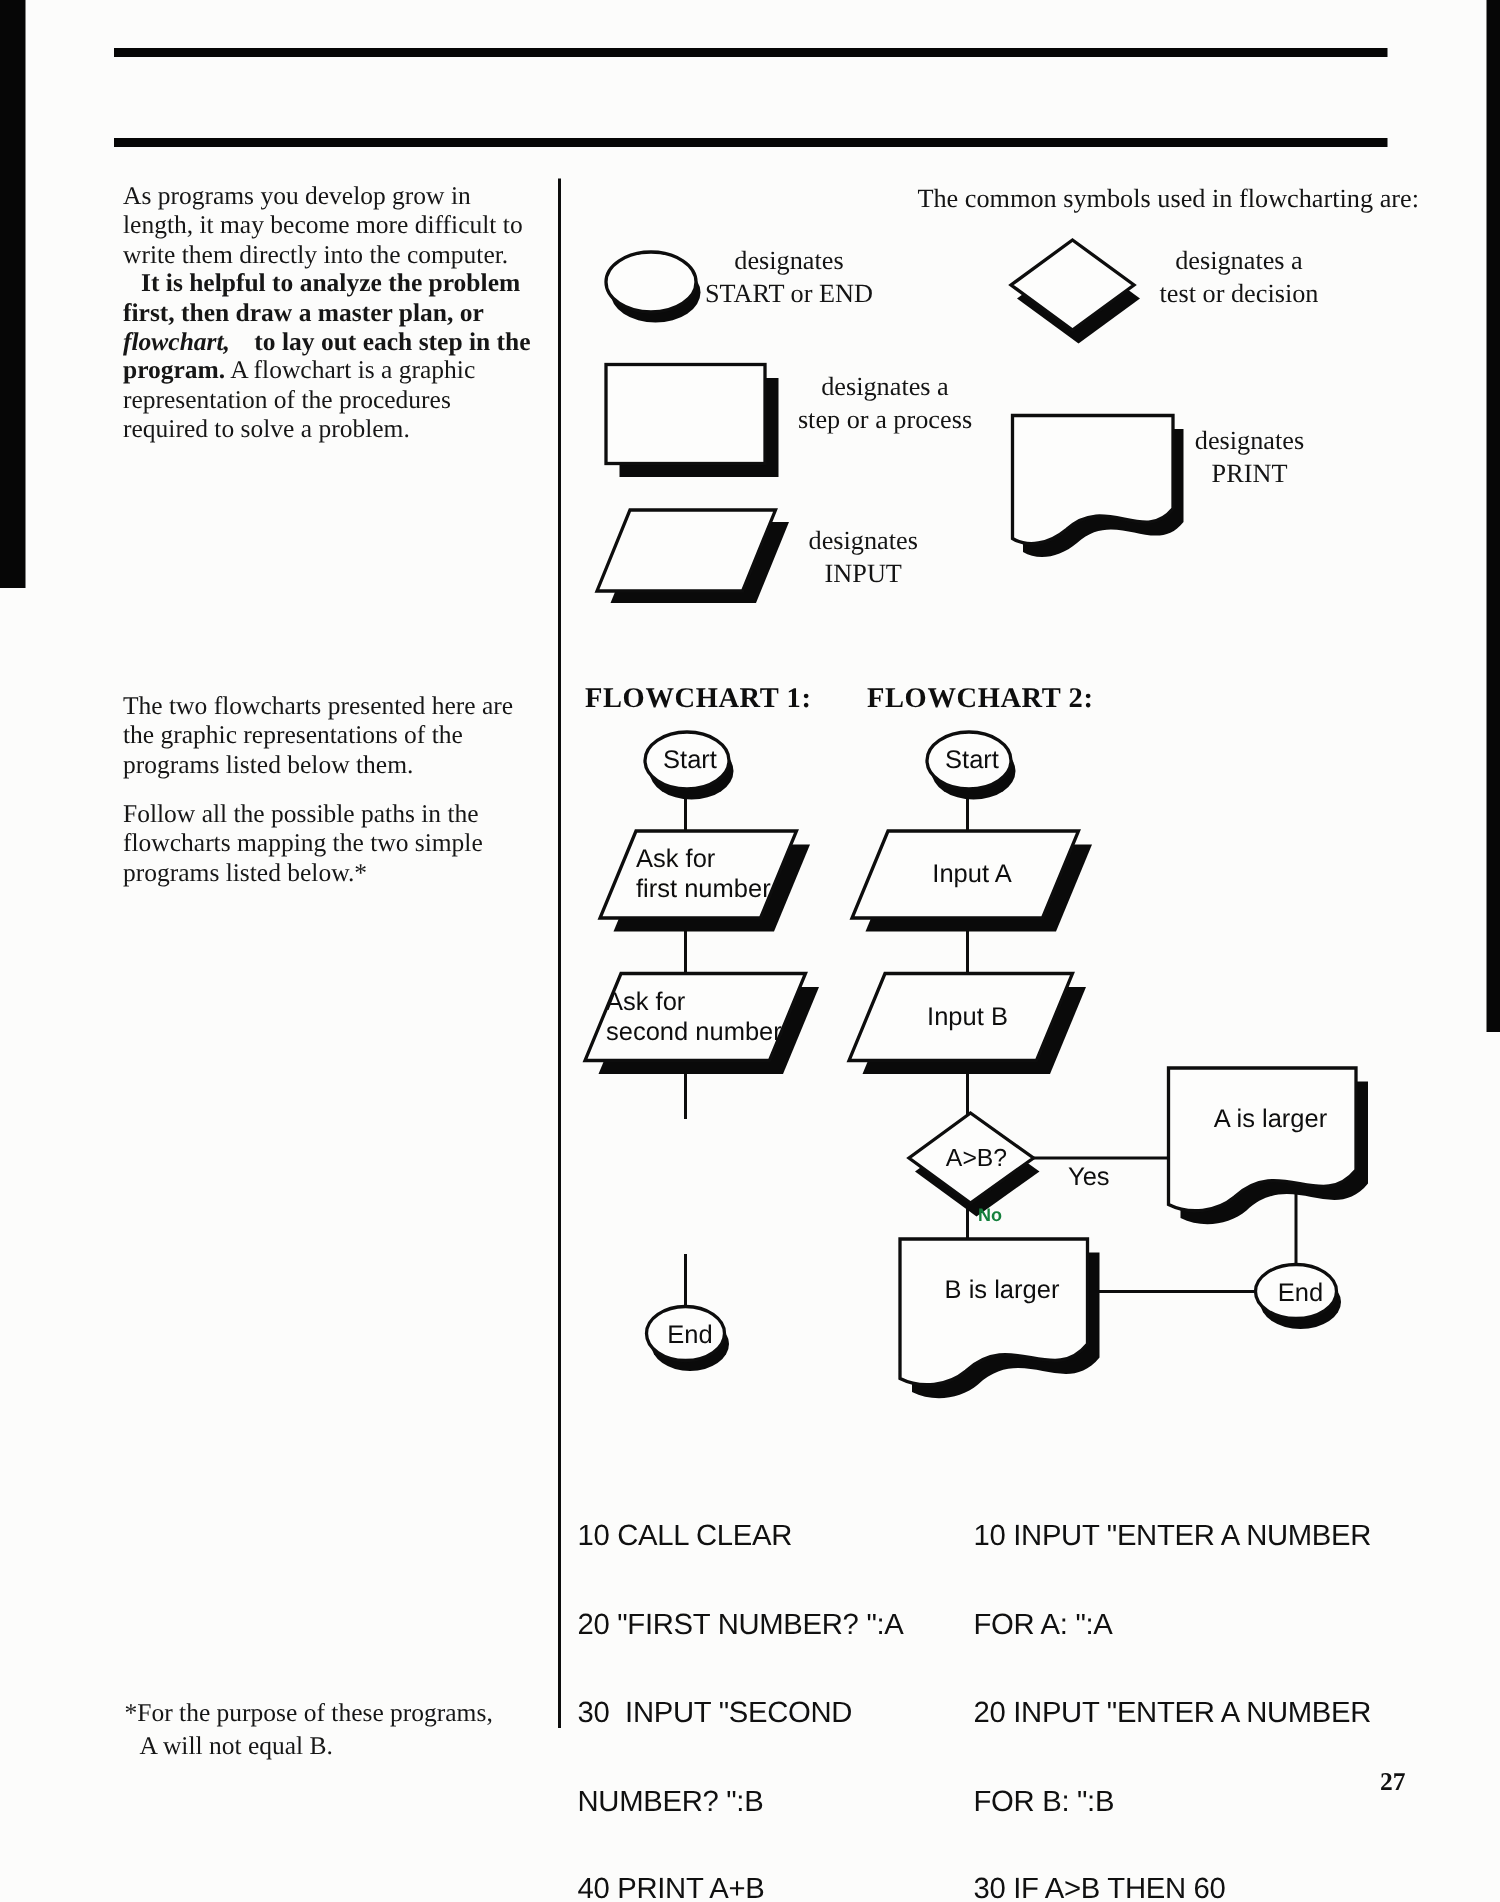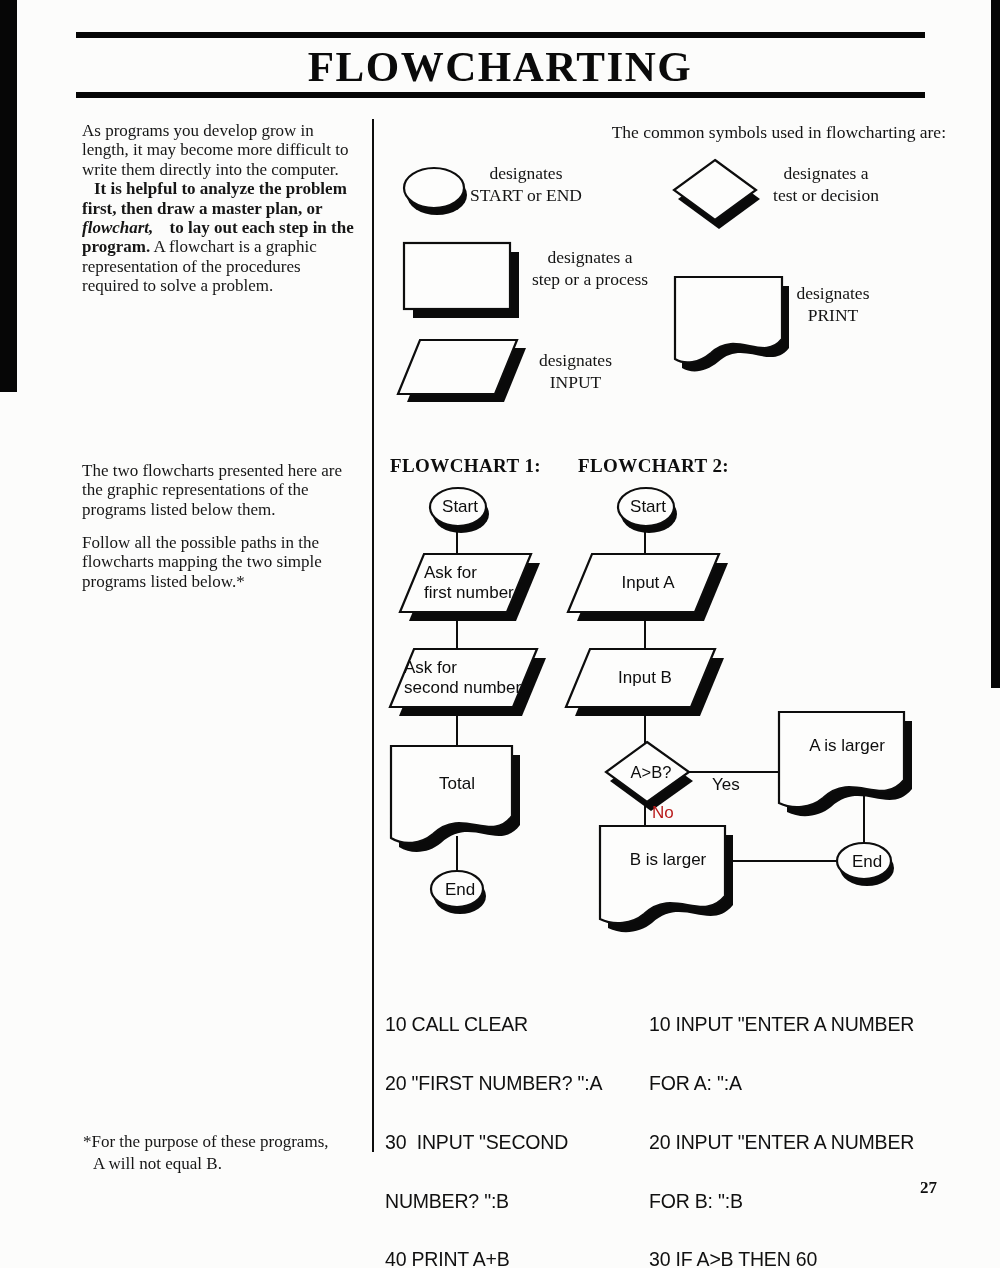"FLOWCHARTING" div.abs { html: <div>FLOWCHARTING</div> -> none }
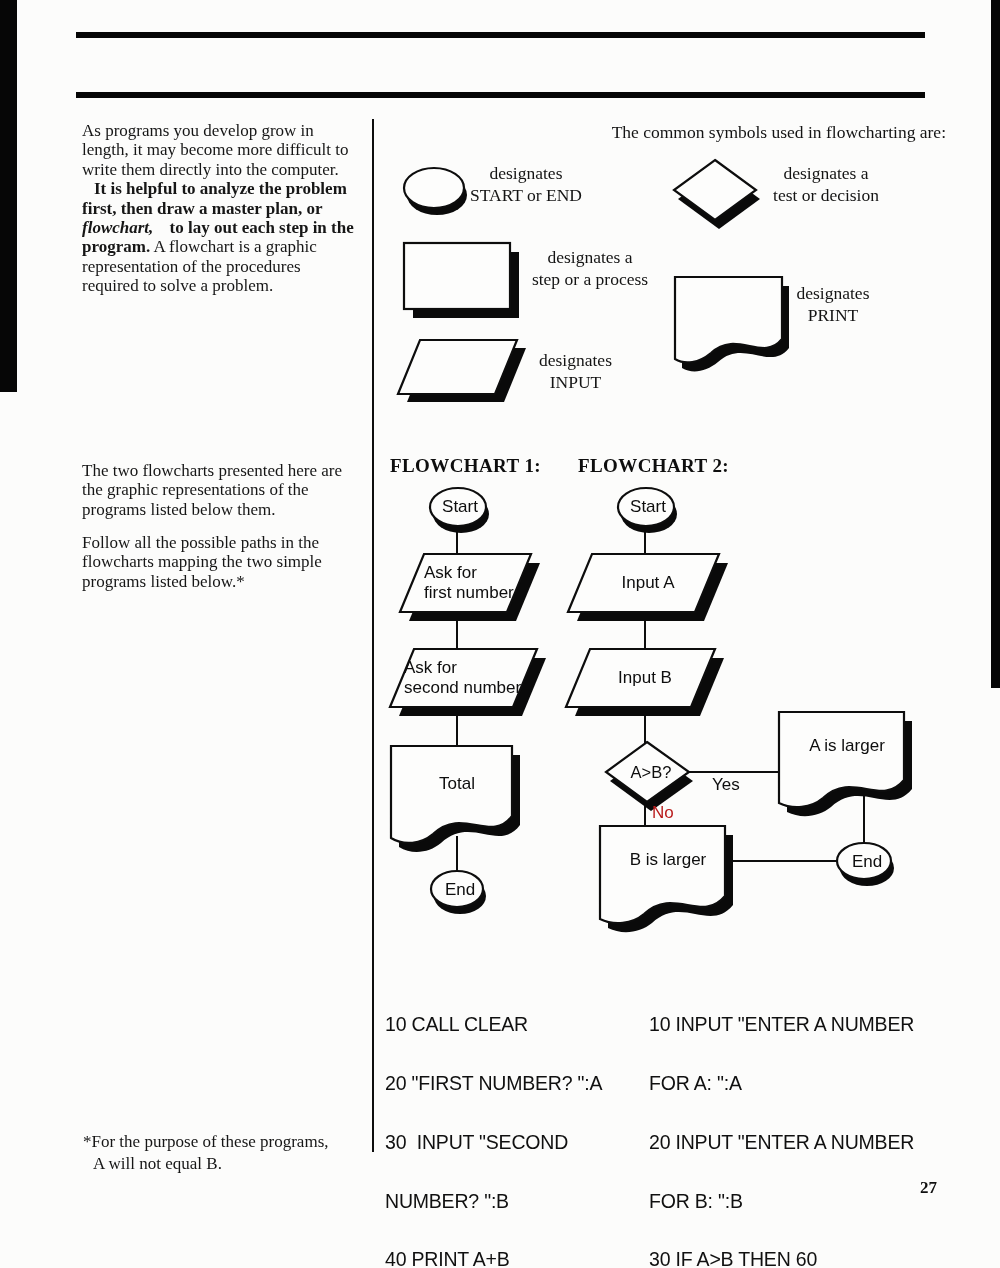"Total" div.abs { html: <div> <svg> <path></path> <path></path> </svg> <div>Total</div> </div> -> none }
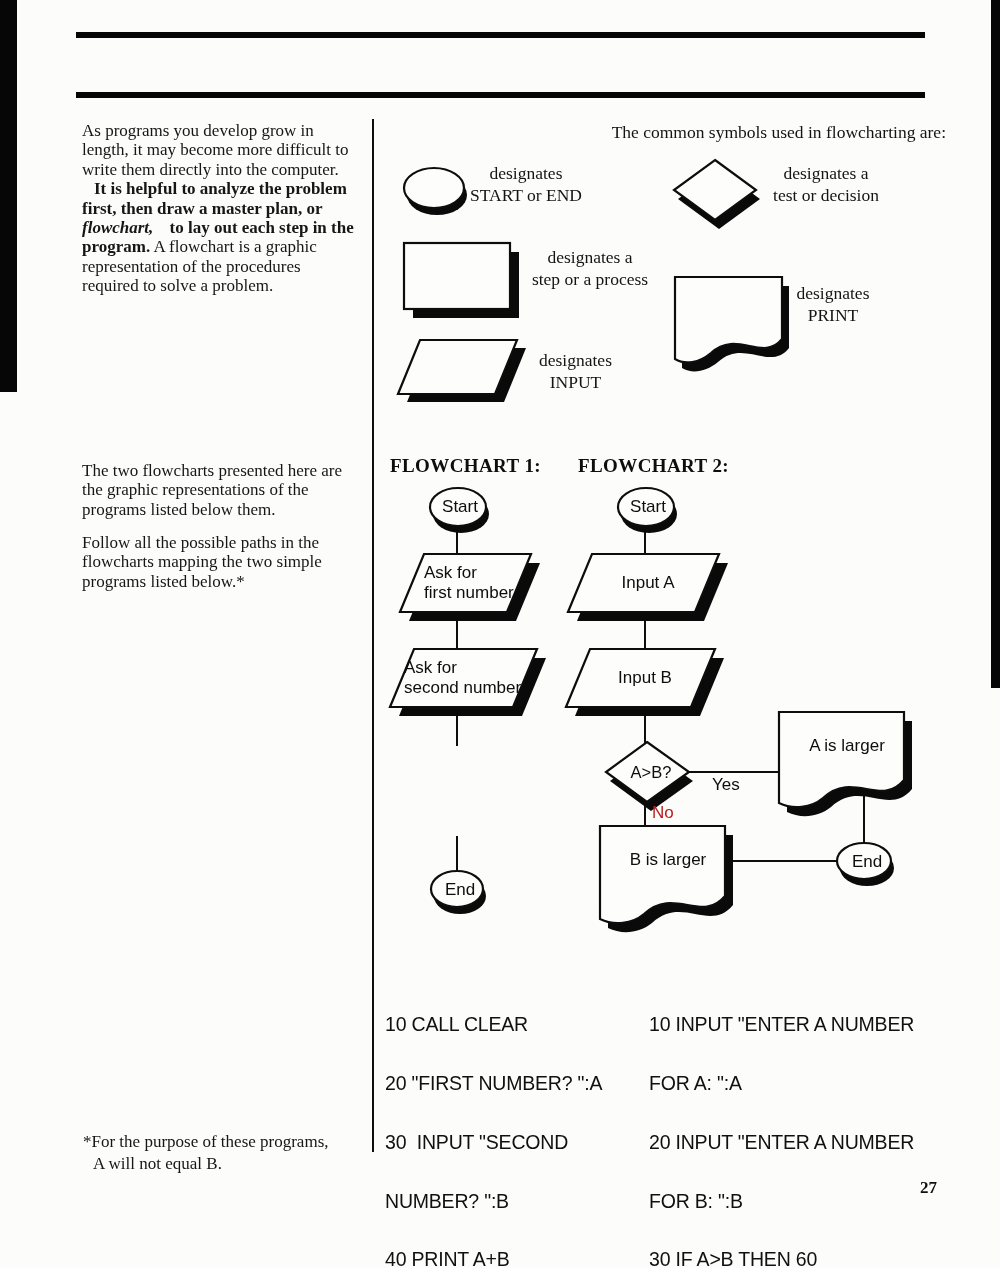"No" div.abs { color: #b91c1c -> #15803d; font-size: 17px -> 12px; font-weight: none -> bold }
